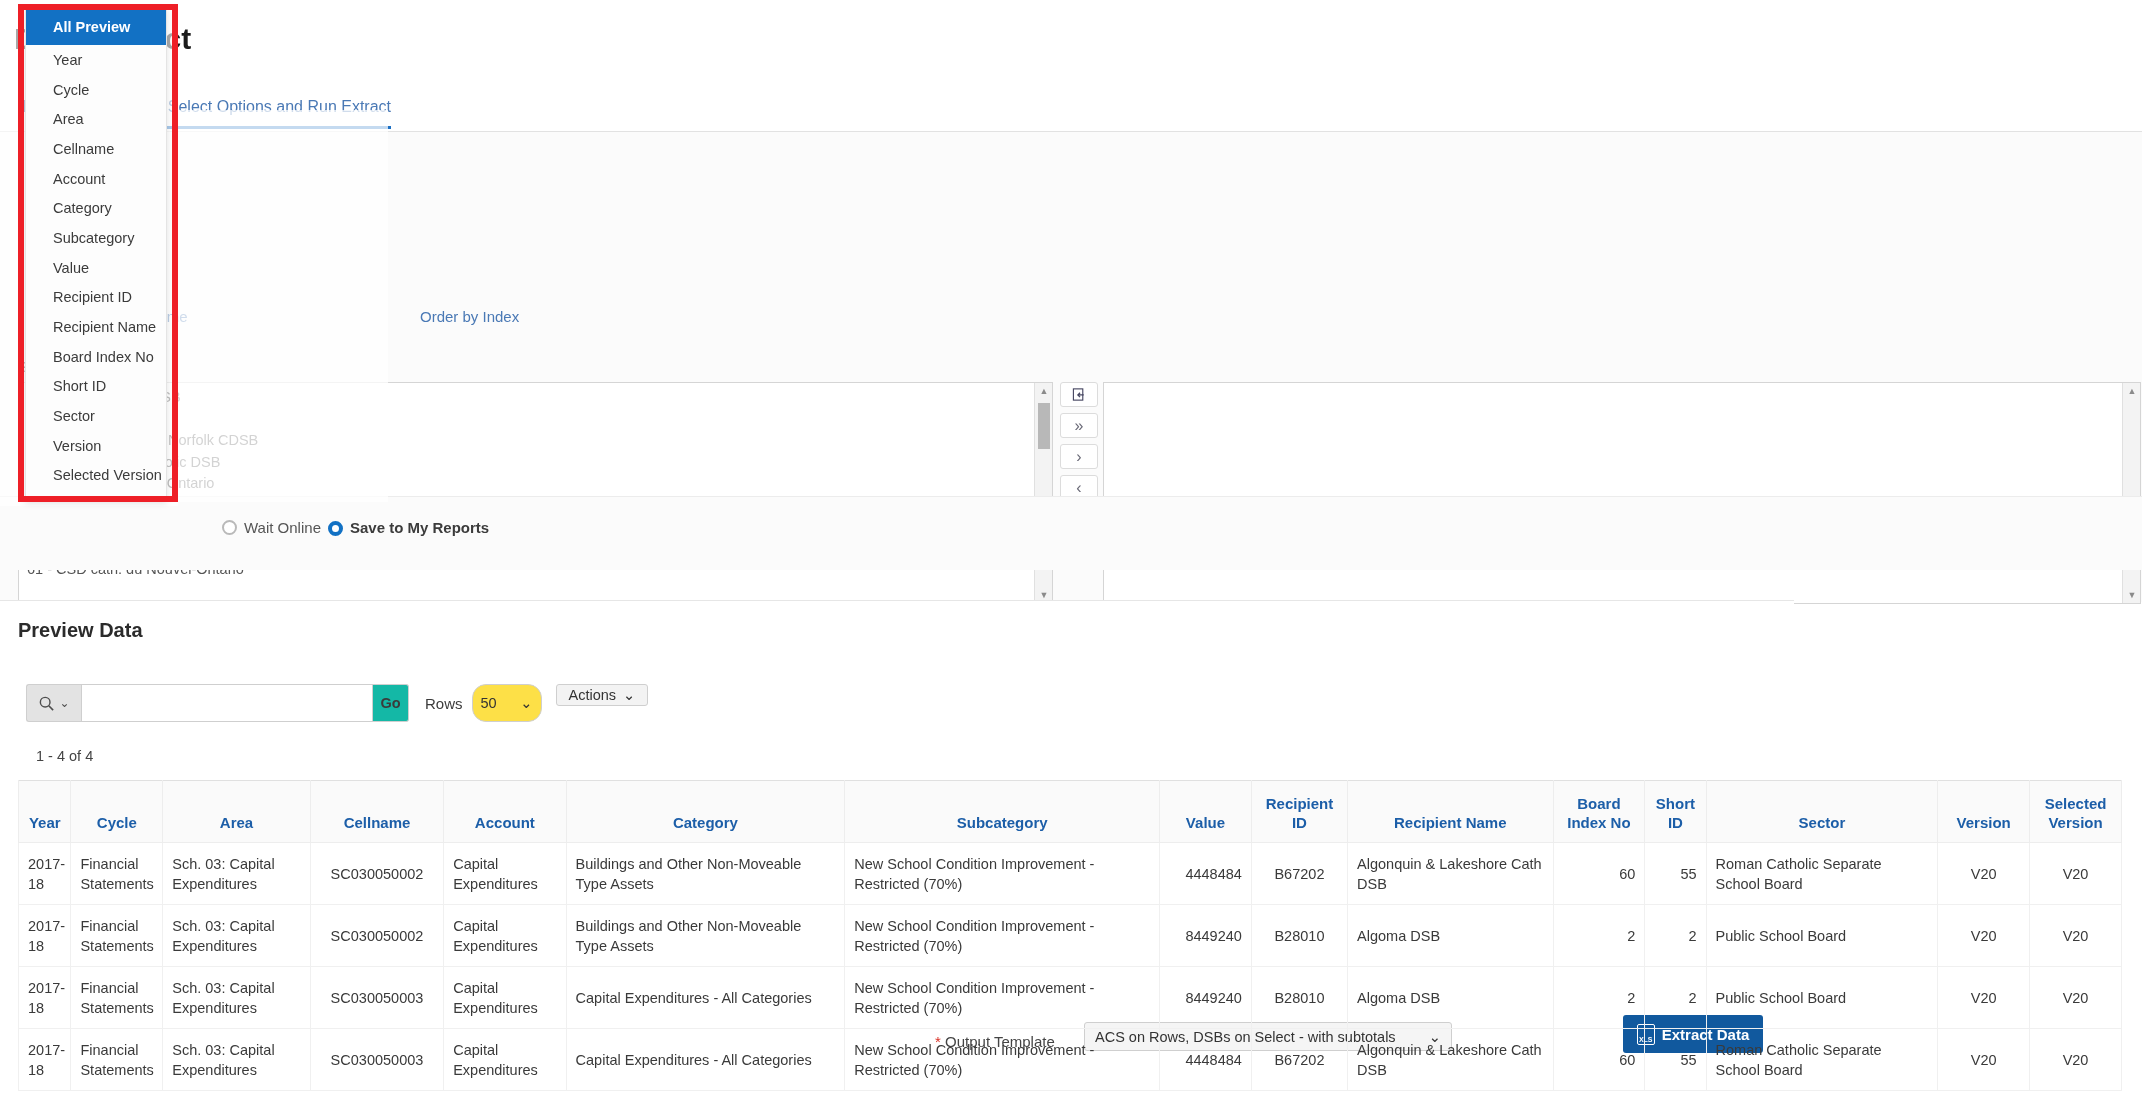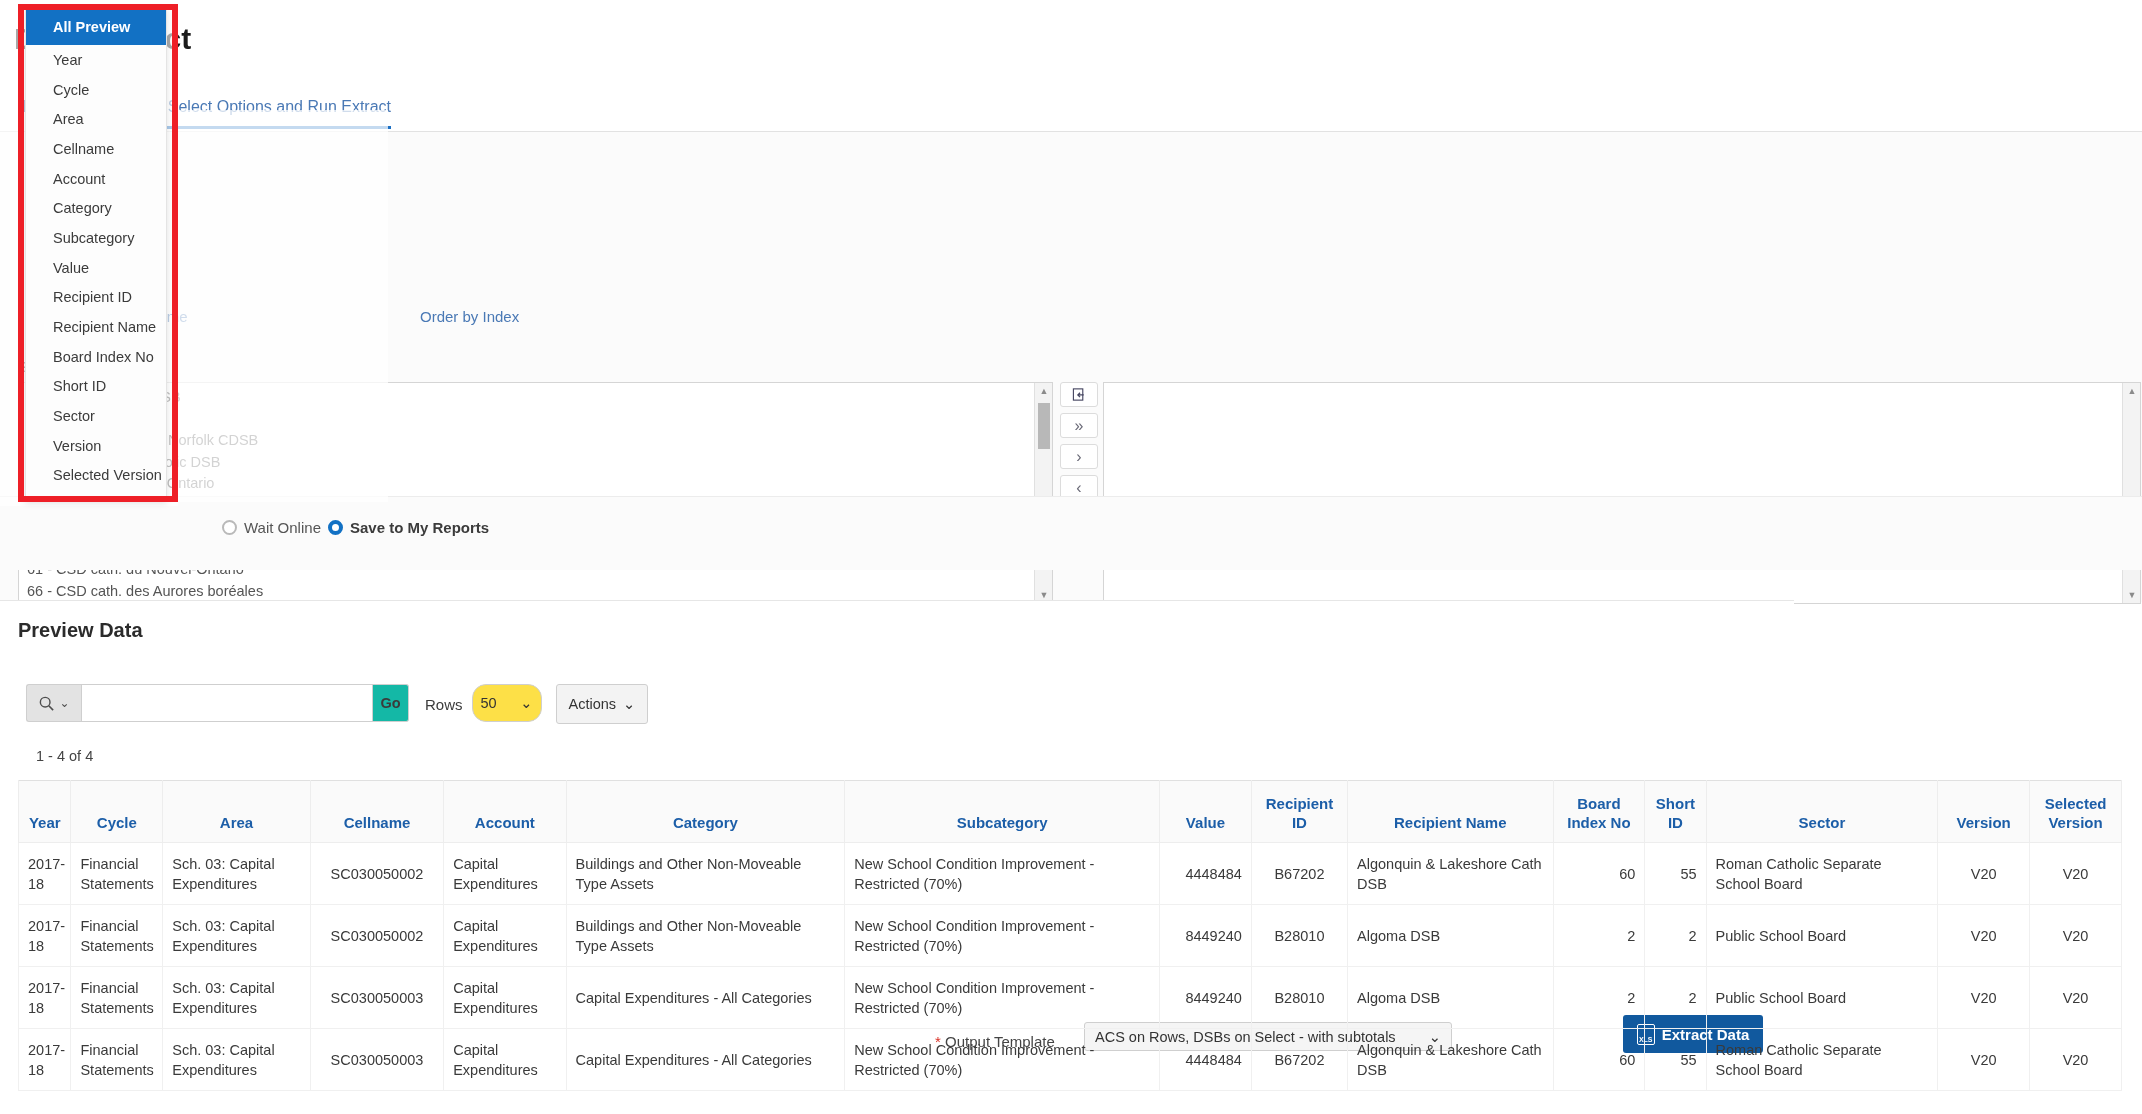"Save to My Reports" #rb-save { align-items: none -> flex-end }
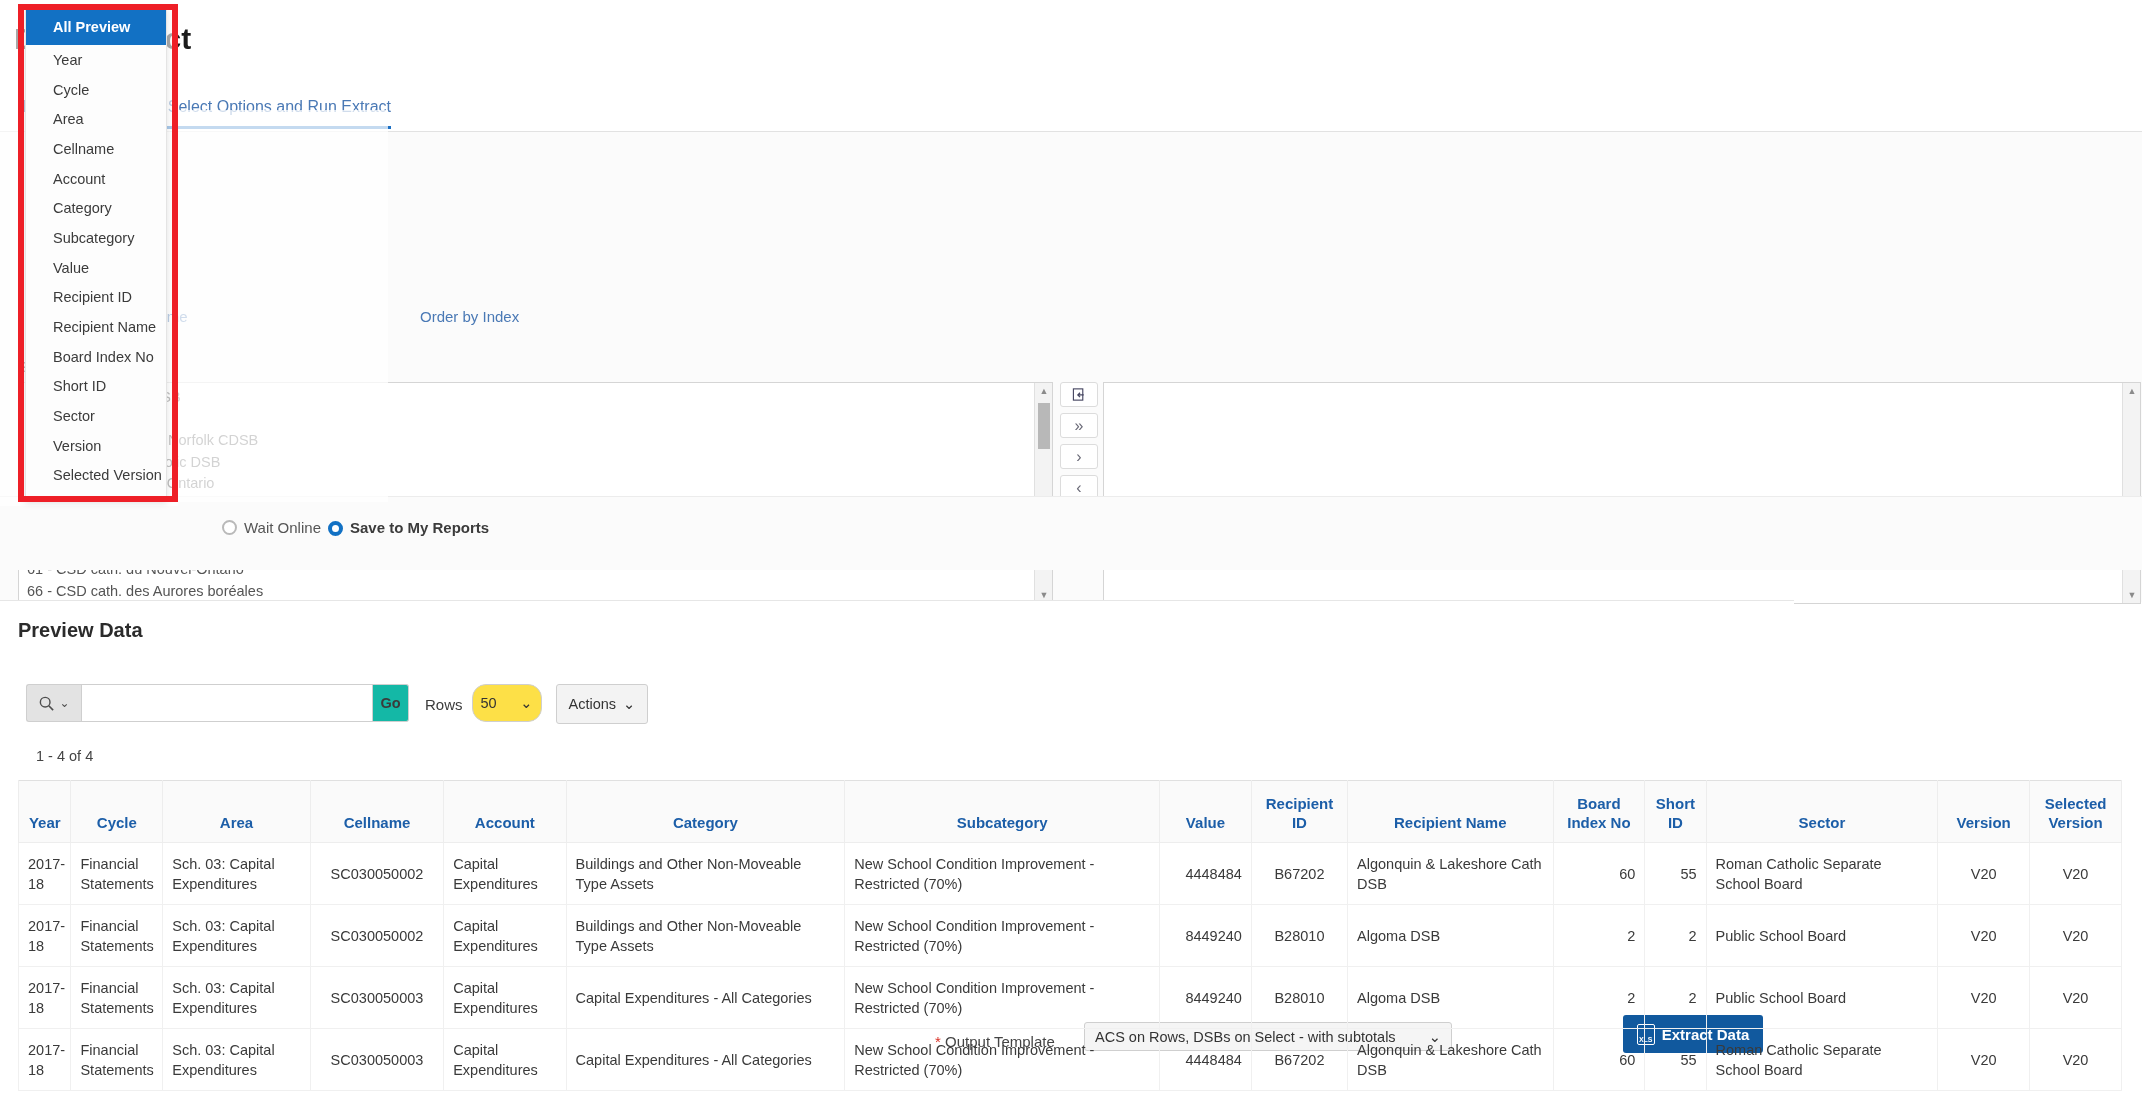"66 - CSD cath. des" div.sh-item { html: <div>66 - CSD cath. des Aurores boréales</div> -> none }
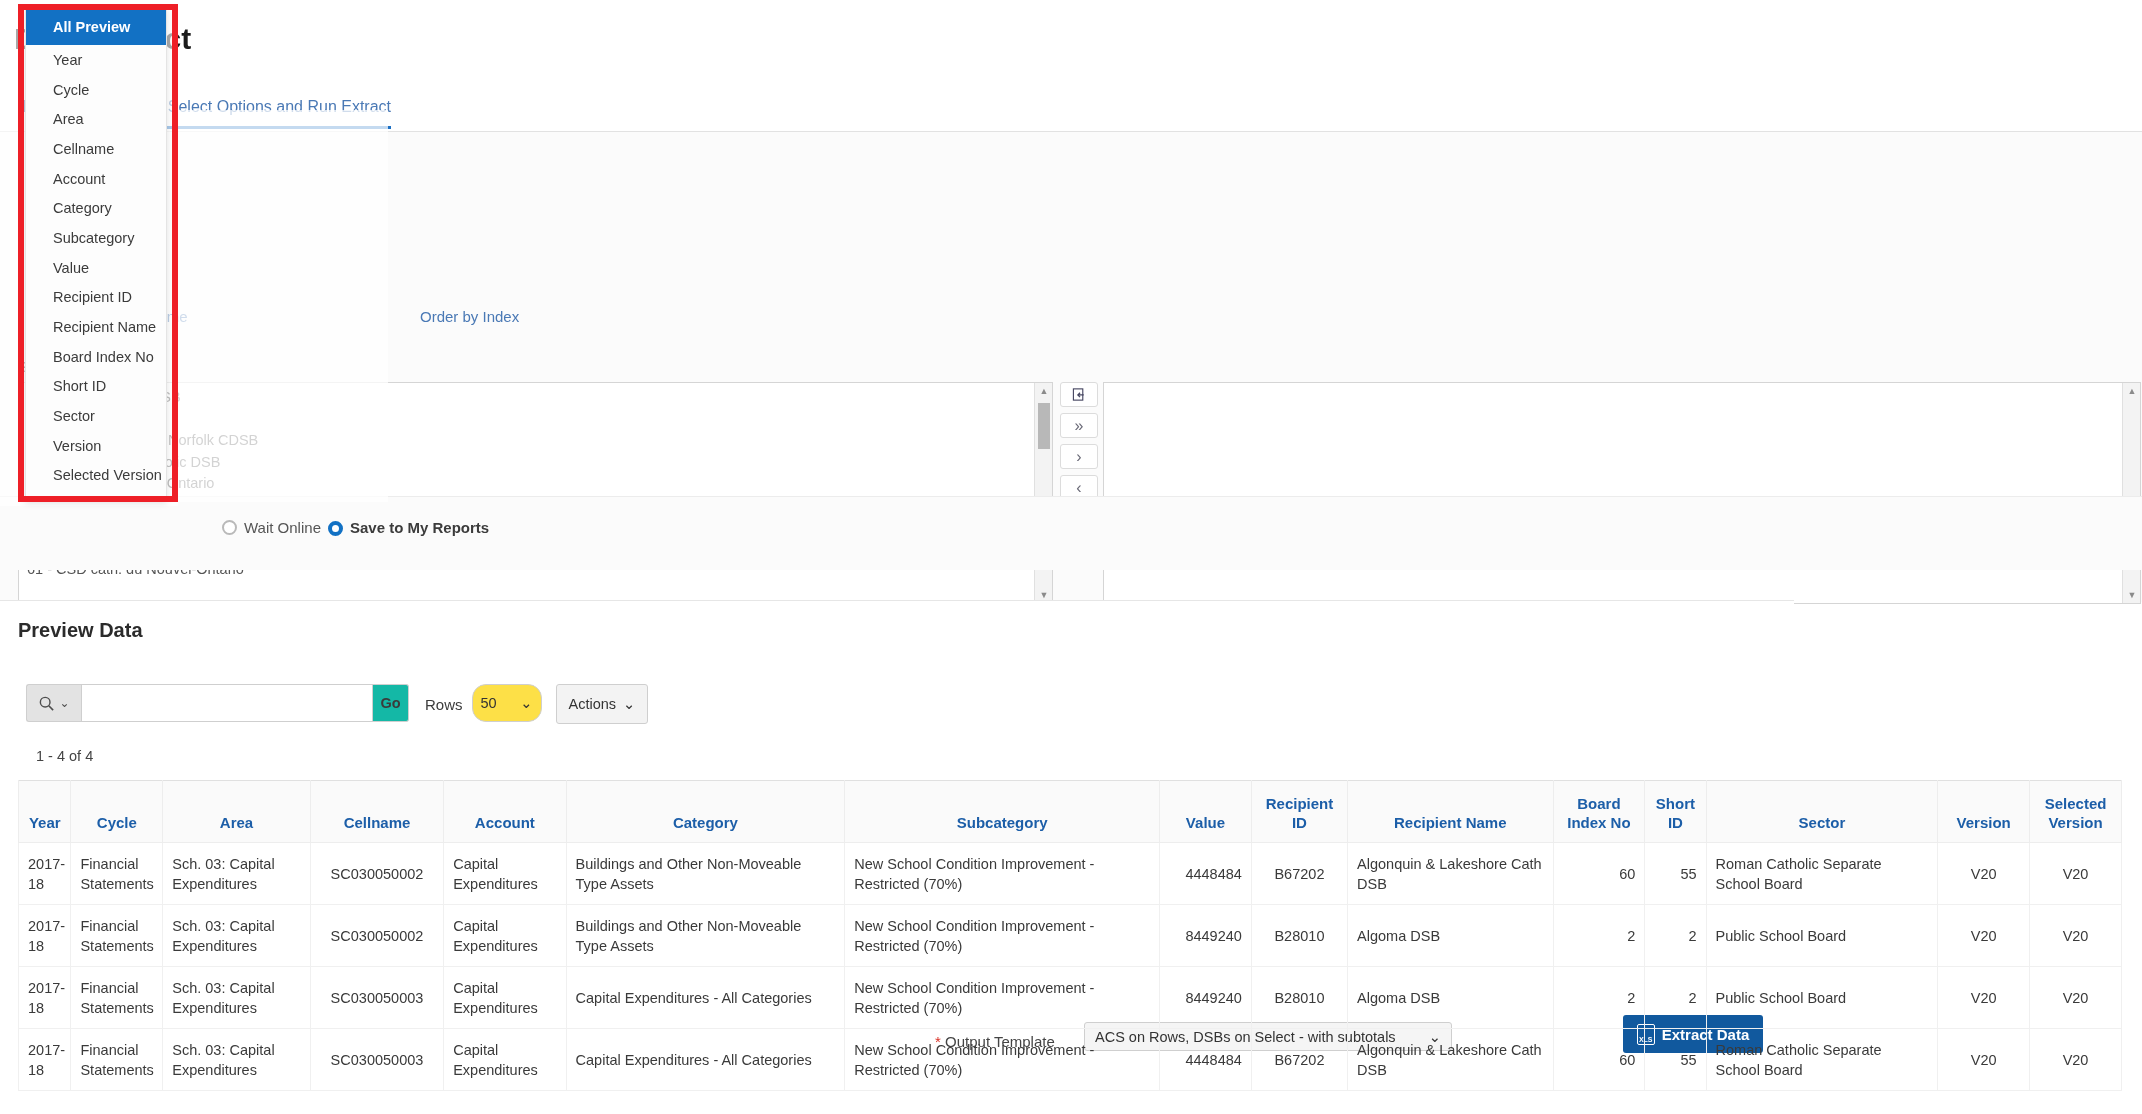"Actions" #btn-actions { height: 40px -> 22px }
